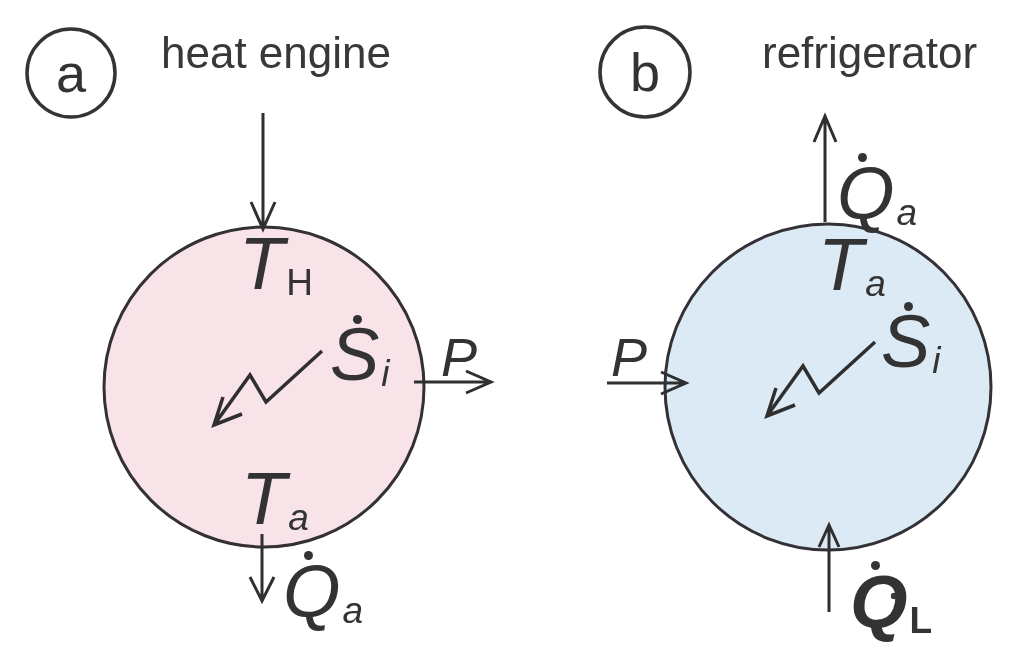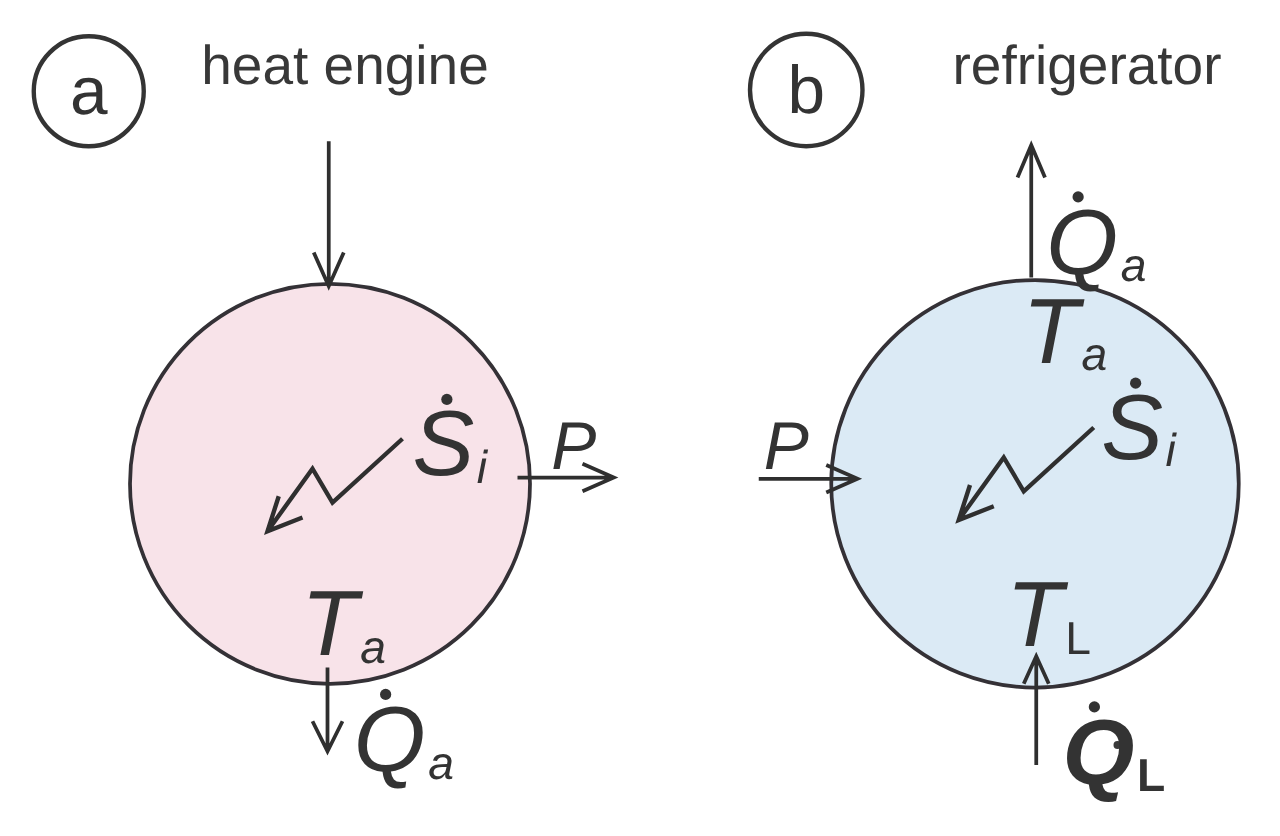"TH" div.sym { html: none -> <div> <span>T</span><span>H</span> </div> }
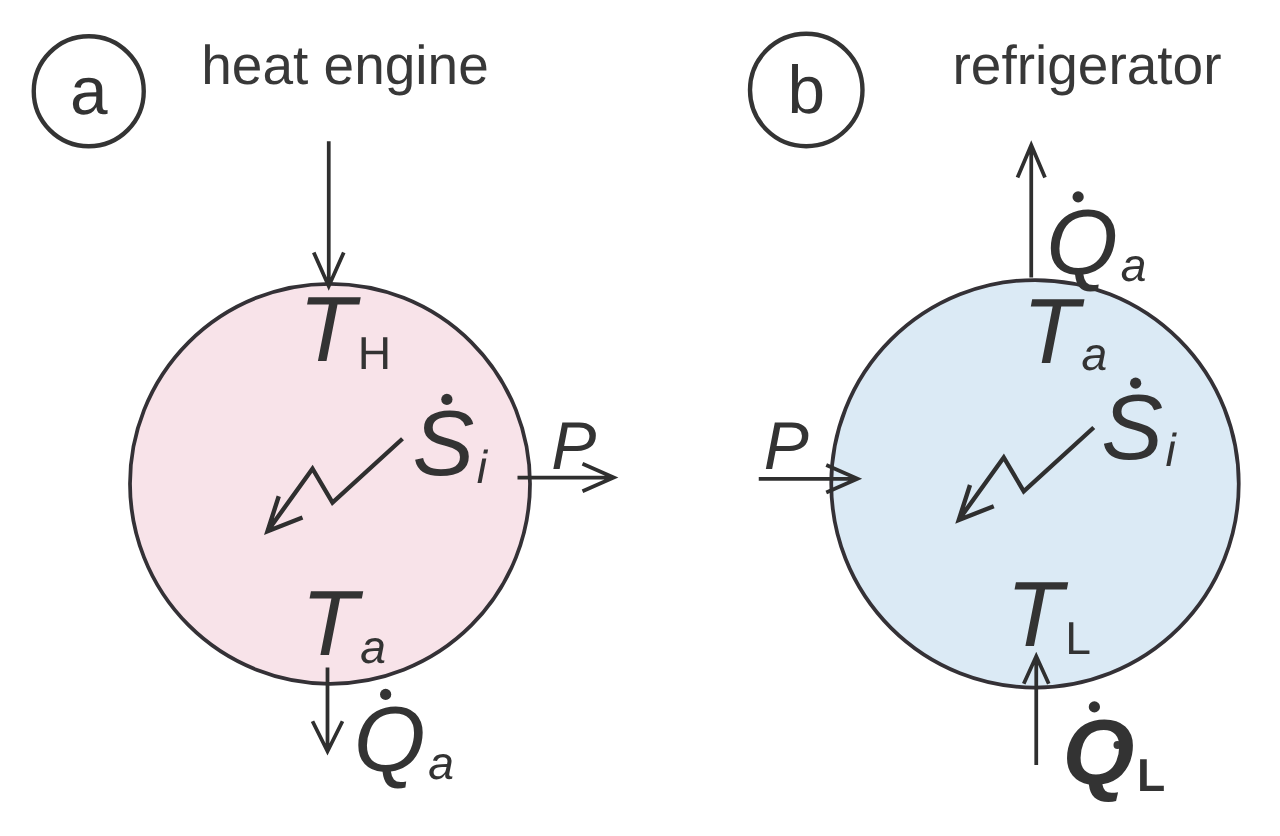"TL" div.sym { html: <div> <span>T</span><span>L</span> </div> -> none }
